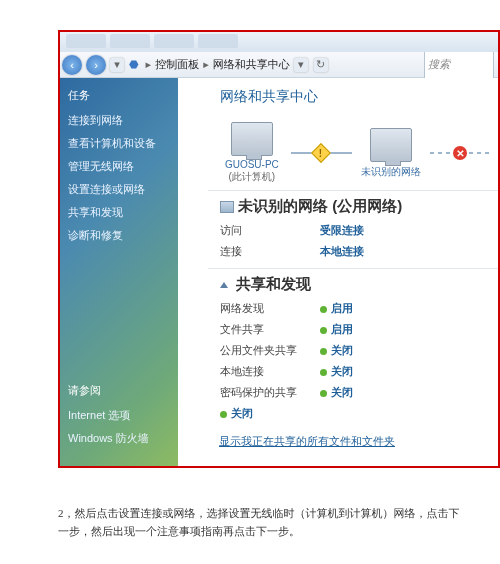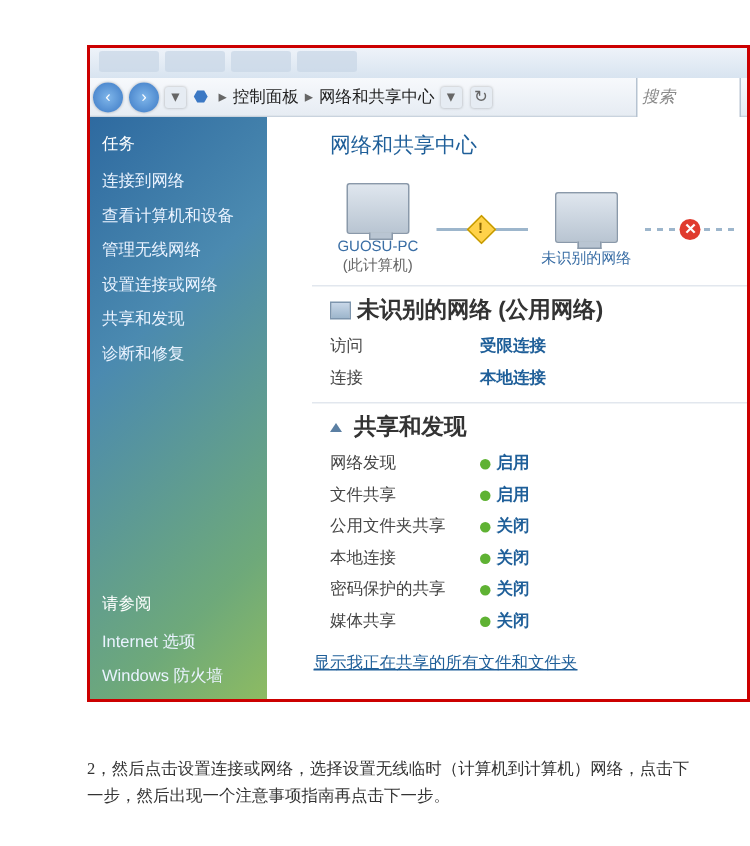"请参阅" .sidebar .group2 { bottom: 4px -> 16px }
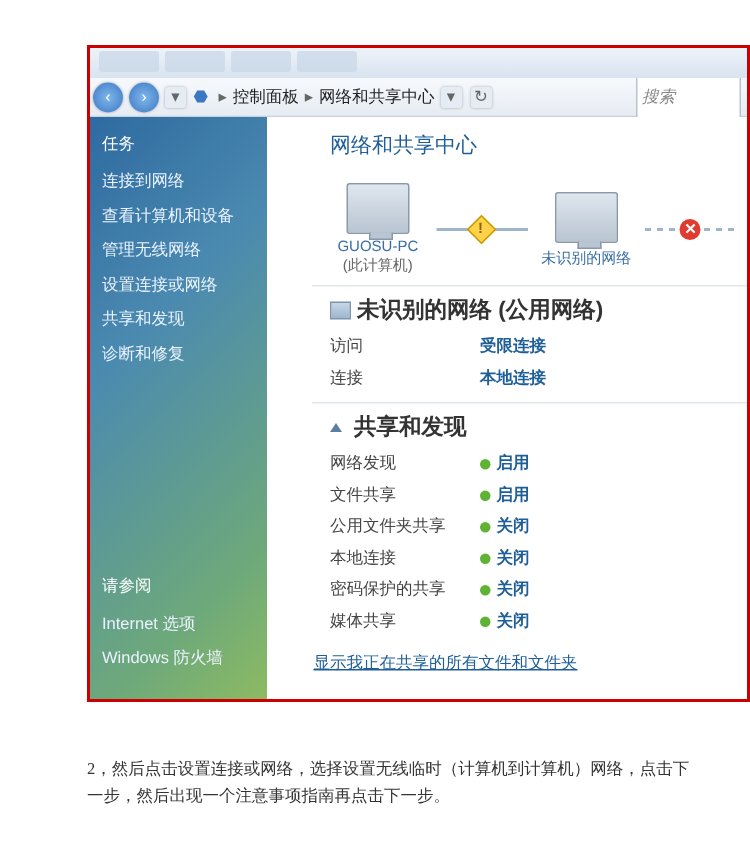"媒体共享" div.k { html: <div>媒体共享</div> -> none }
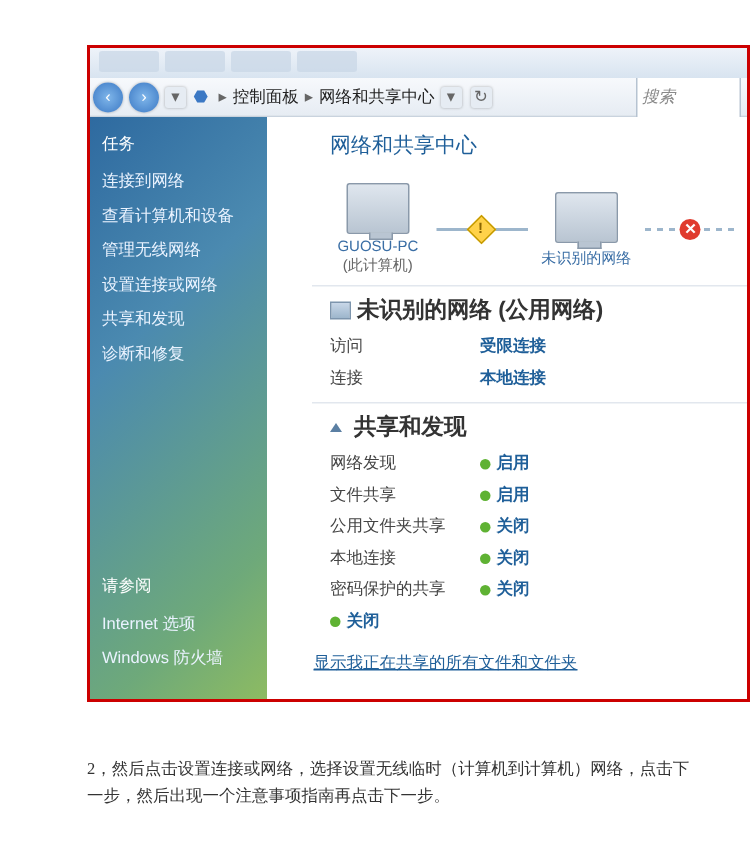"显示我正在共享的所有文件和文件夹" .link-line { margin-left: none -> 10px }
